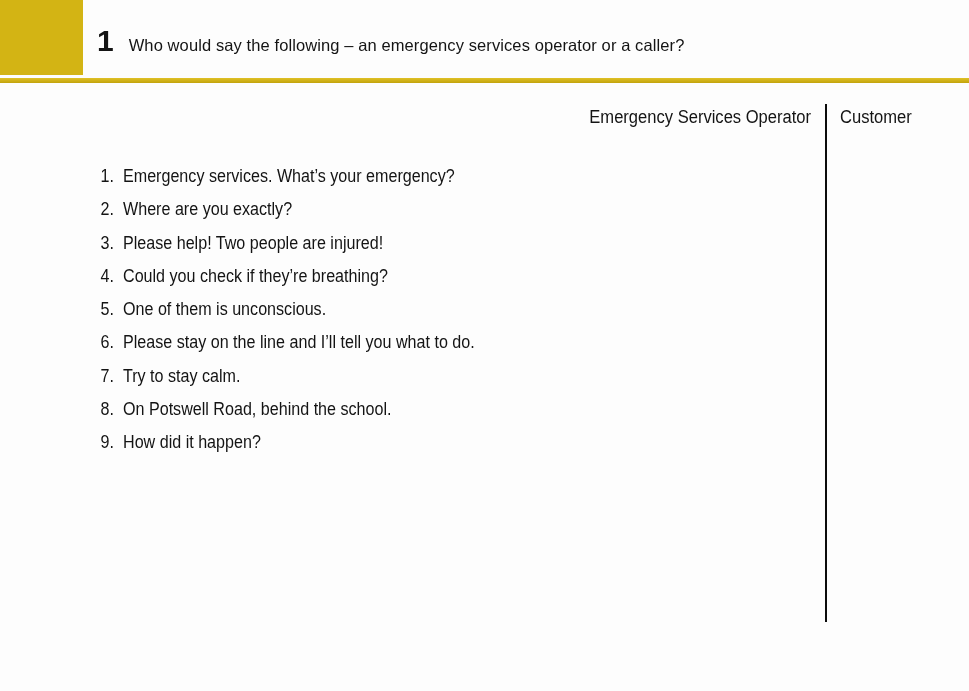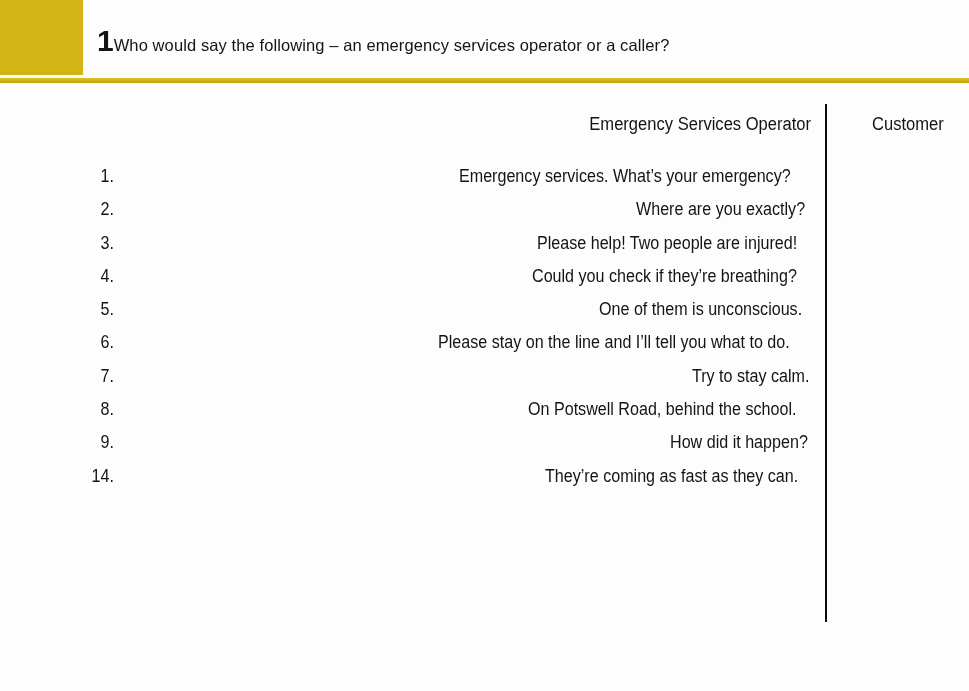"Who would say the following" .ex-title { margin-left: none -> 15px }
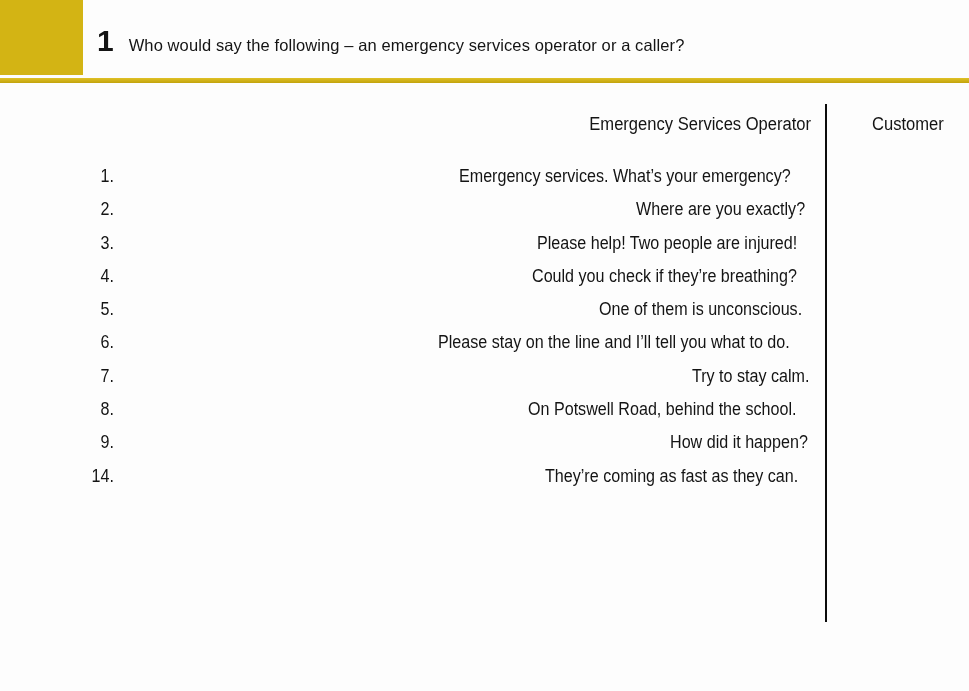"Emergency Services Operator" .col-head { top: 113px -> 106px }
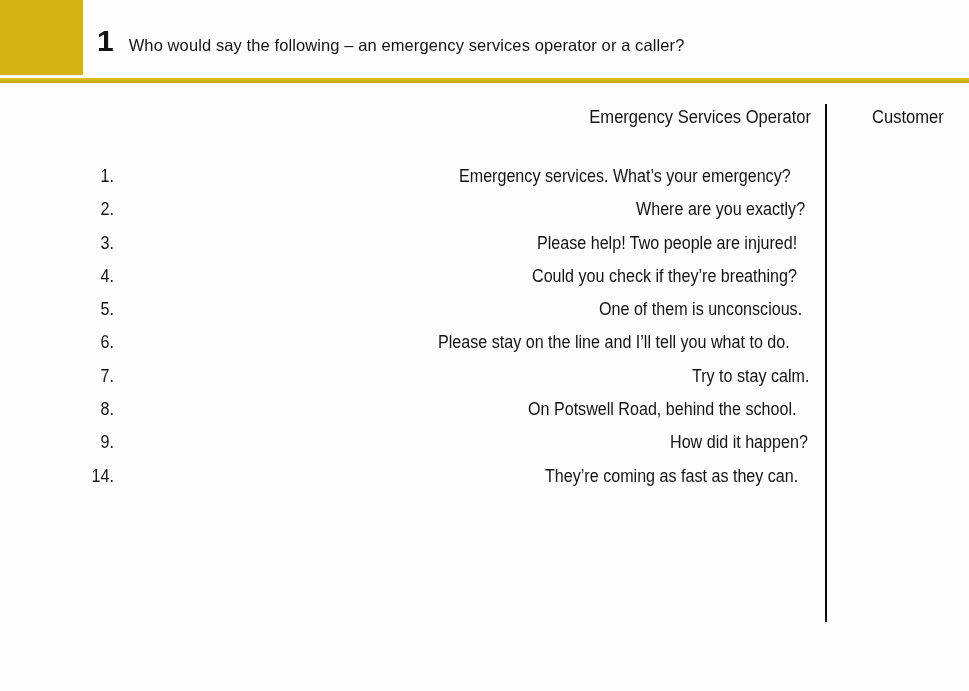"Customer" .col-head.right { margin-left: 32px -> none }
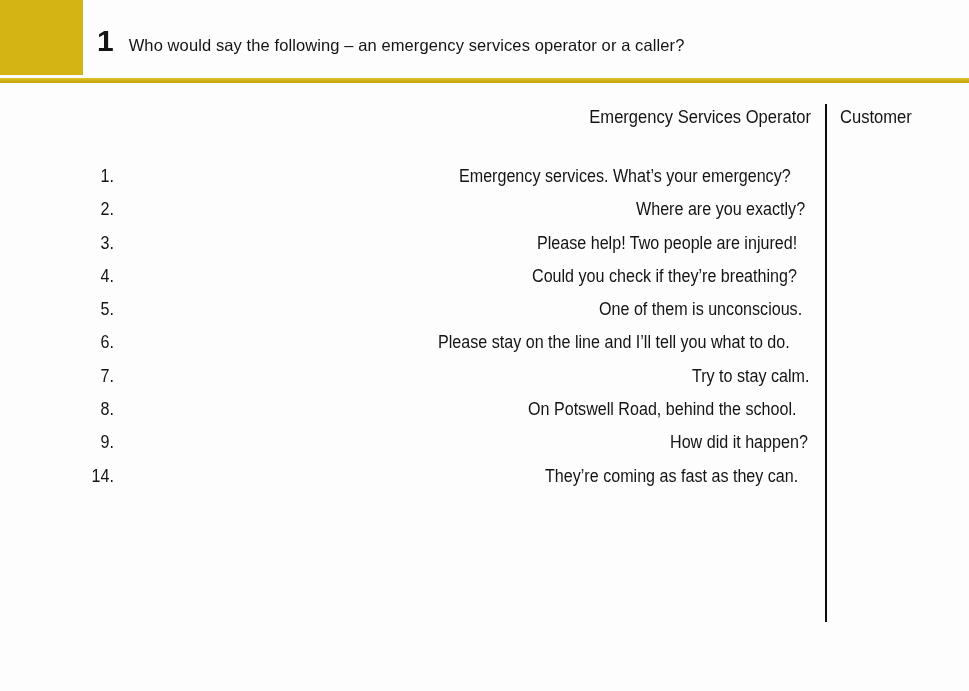"Emergency services. What’s your" .text { text-align: right -> none }
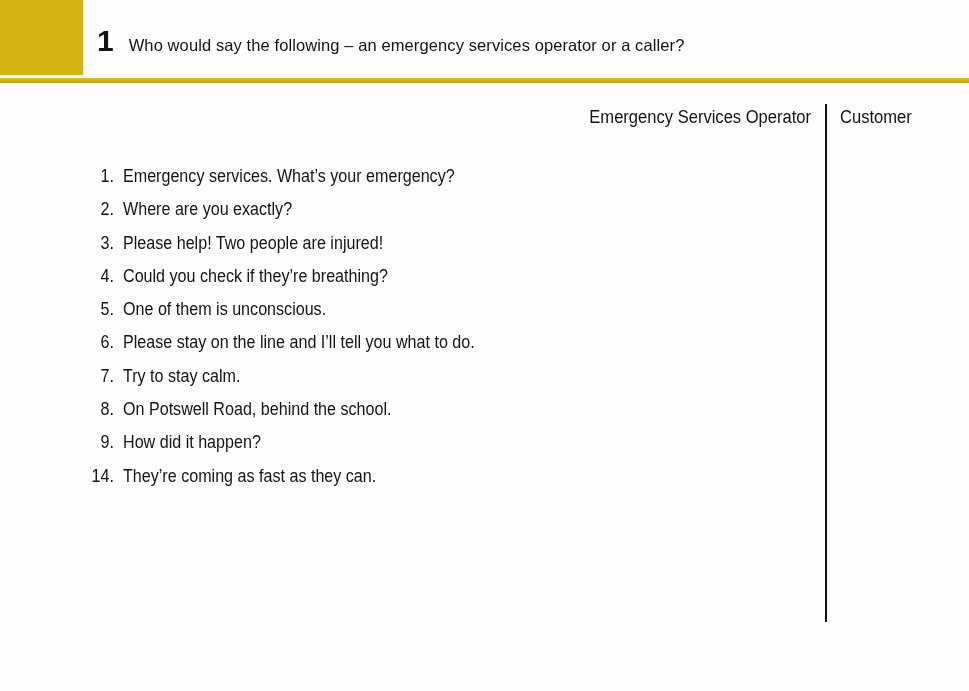"14." div.row { html: <div> <span>14.</span> <span><span>They’re coming as fast as they can.</span></span> </div> -> none }
